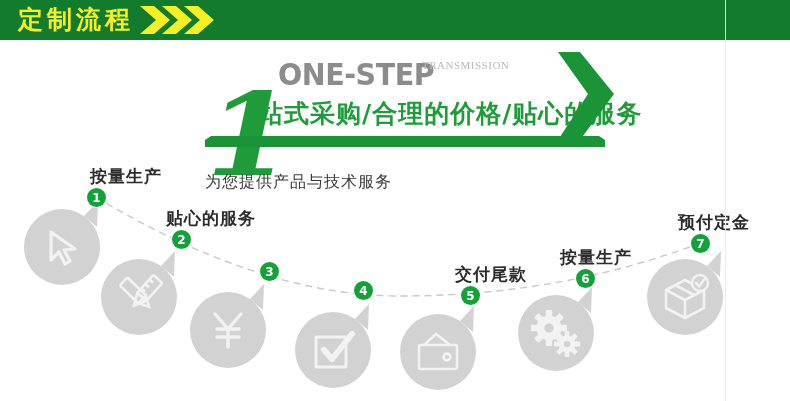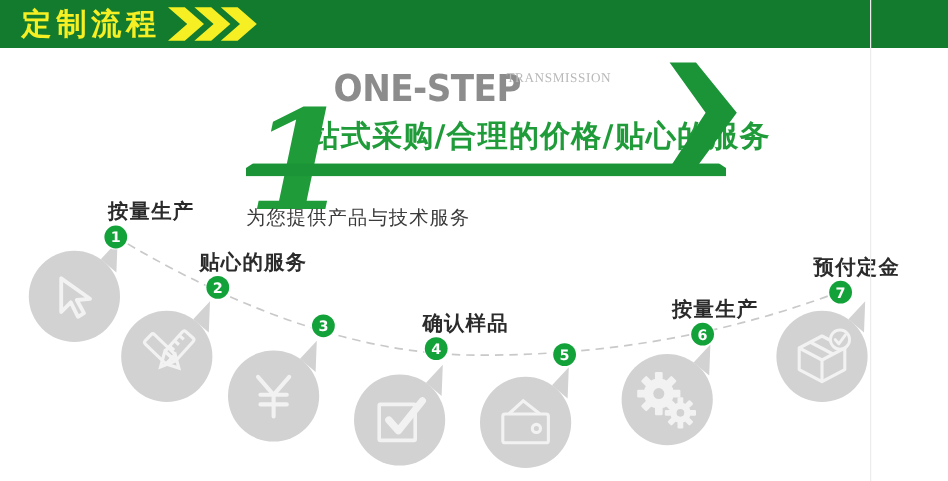"确认样品" div.step-label { html: <div>确认样品</div> -> none }
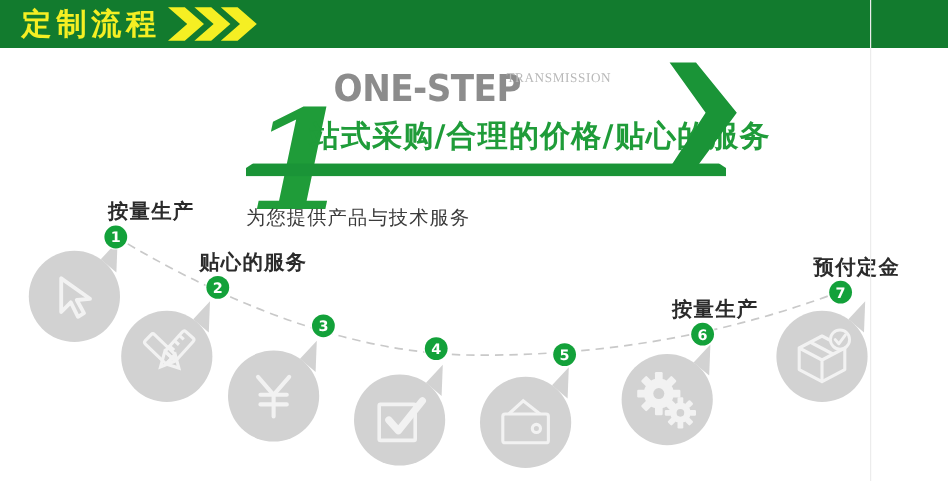"交付尾款" div.step-label { html: none -> <div>交付尾款</div> }
